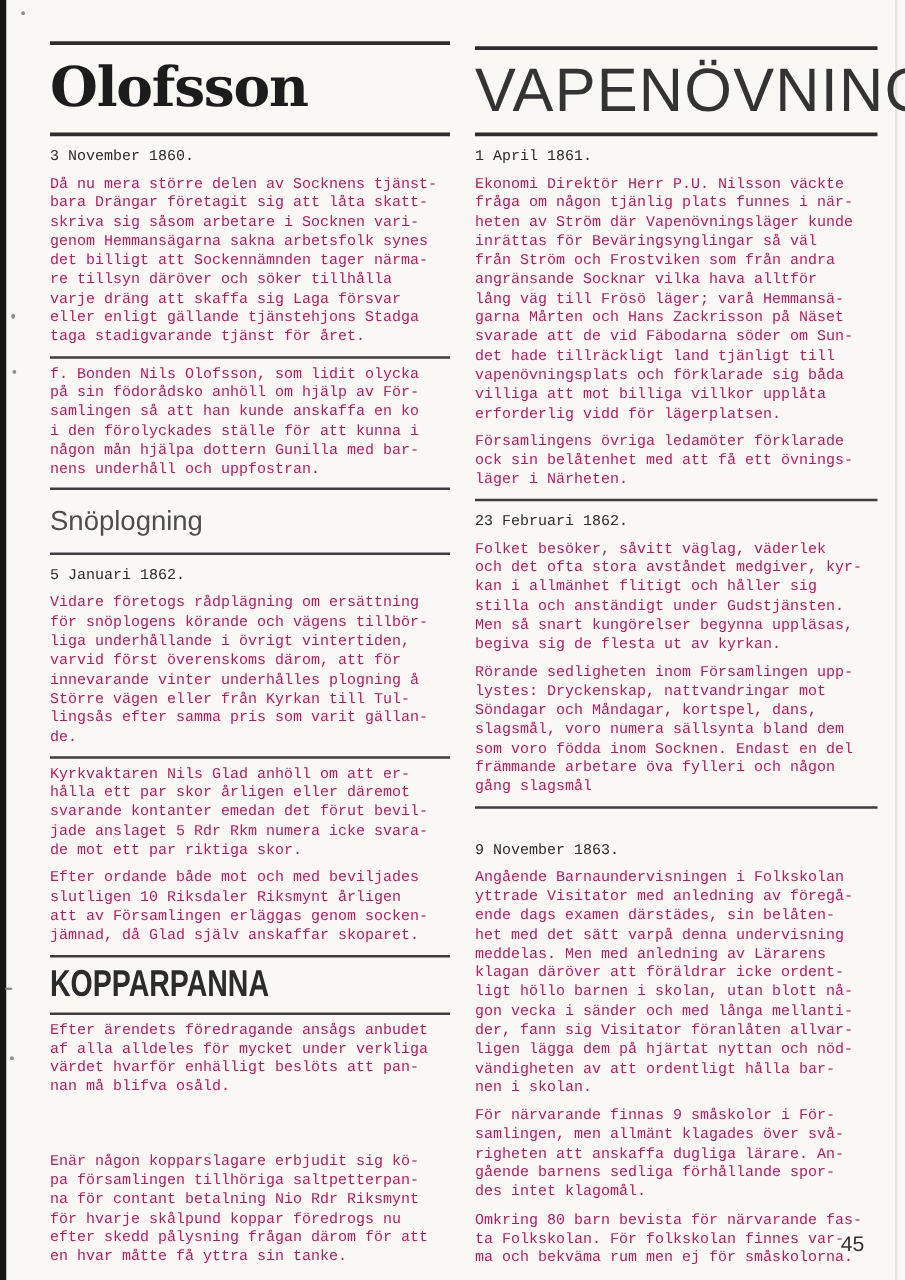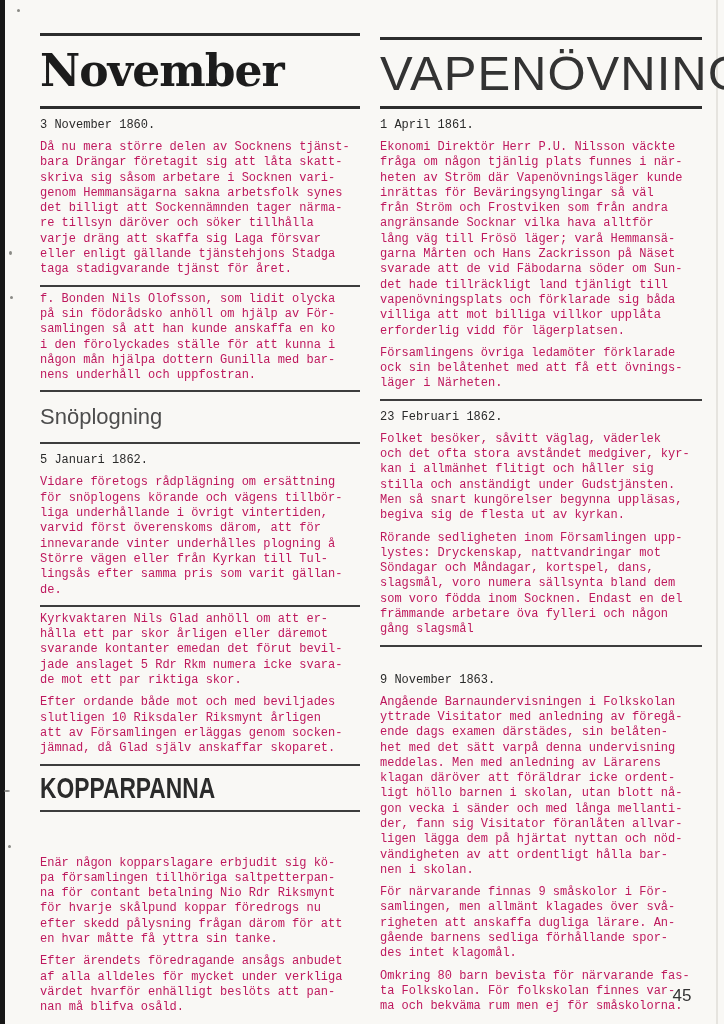"November" h1.head-fraktur { text: November -> Olofsson }
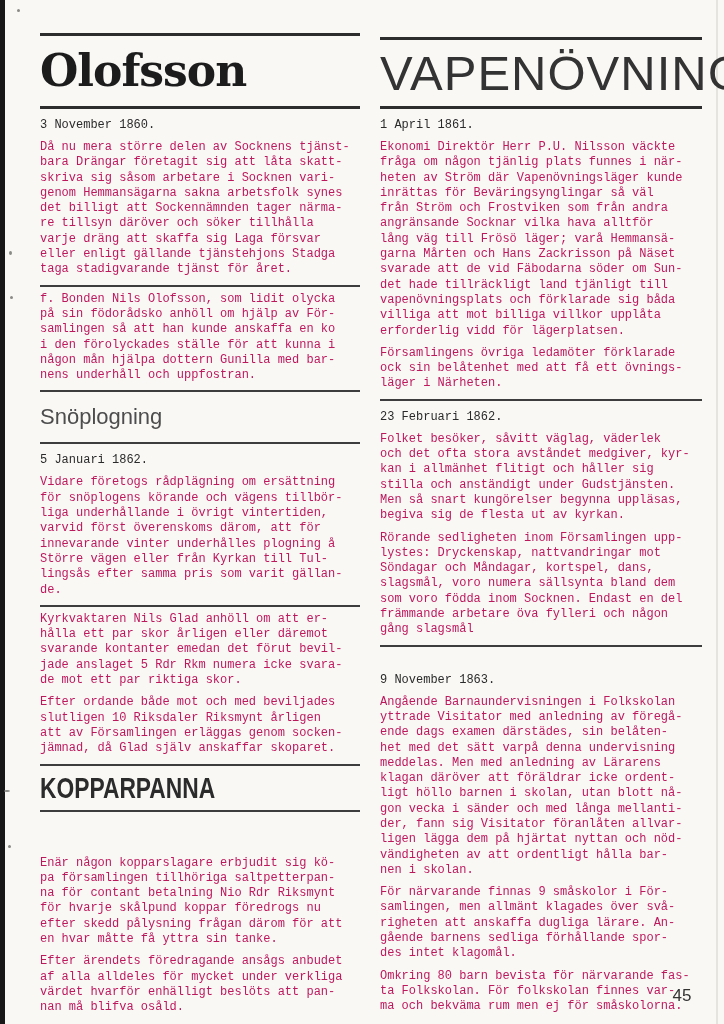"Enär någon kopparslagare erbjudit sig" p.body { order: before "Efter ärendets föredragande ansågs" -> after "Efter ärendets föredragande ansågs" }
